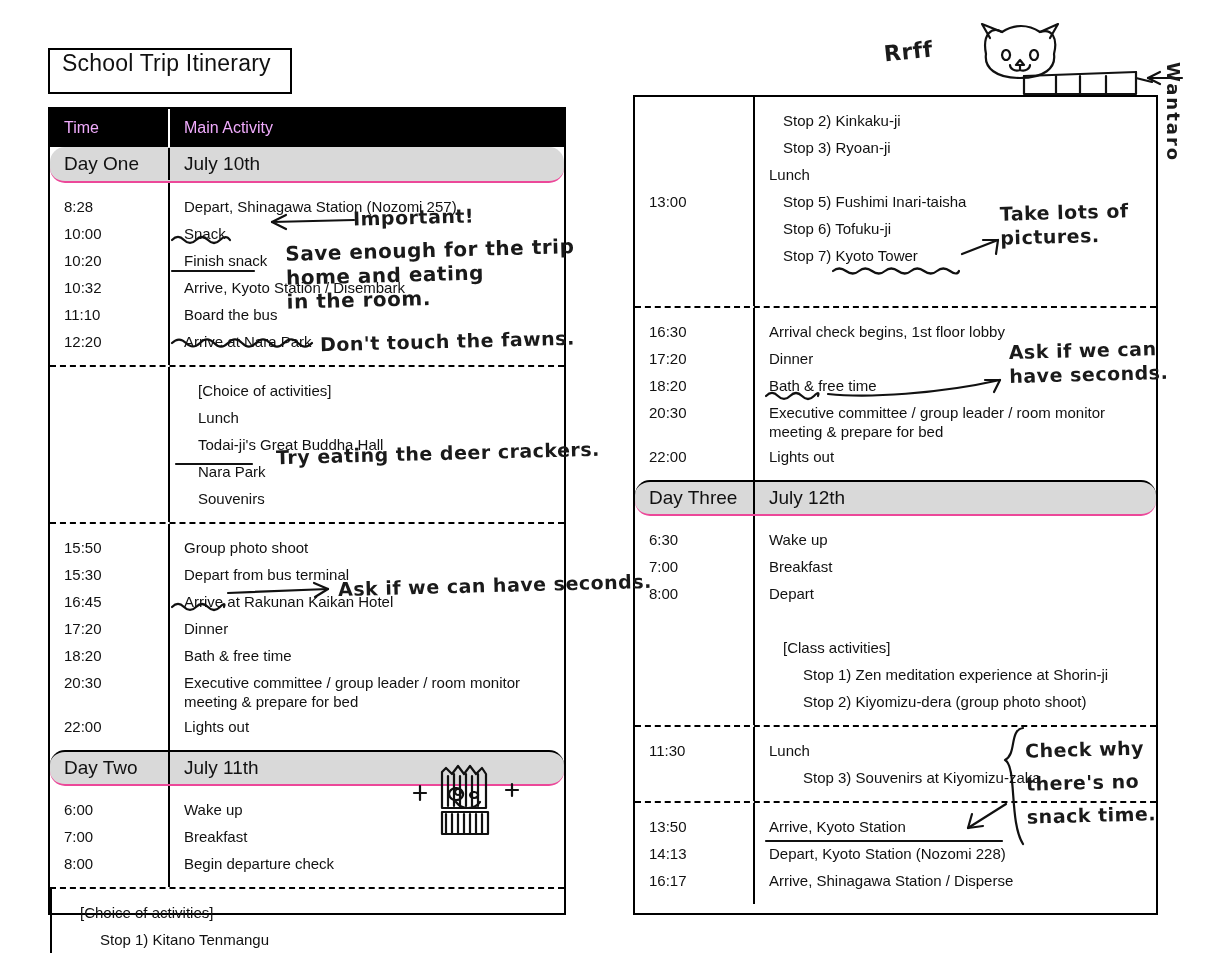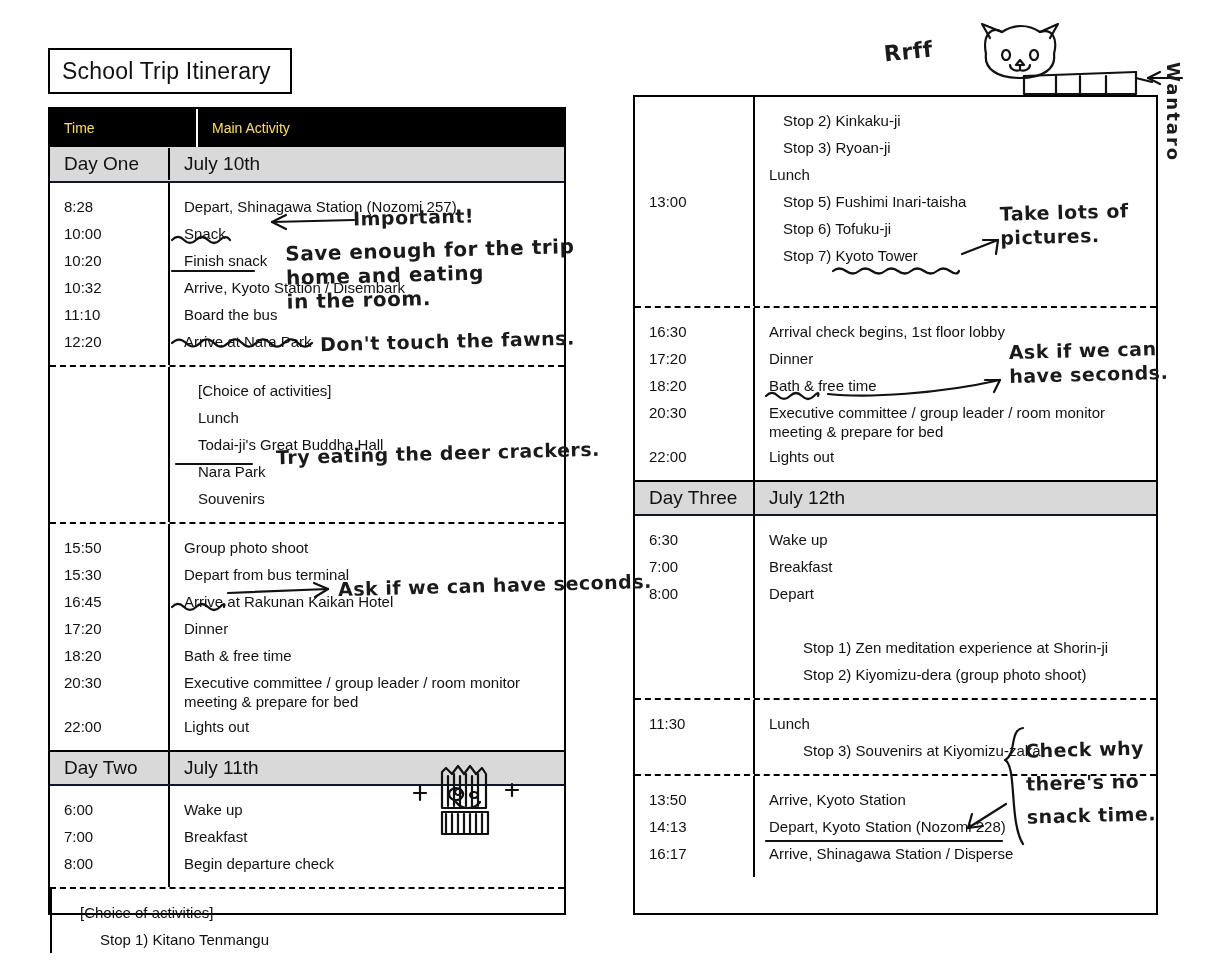"School Trip Itinerary" .title-box { align-items: center -> flex-start }
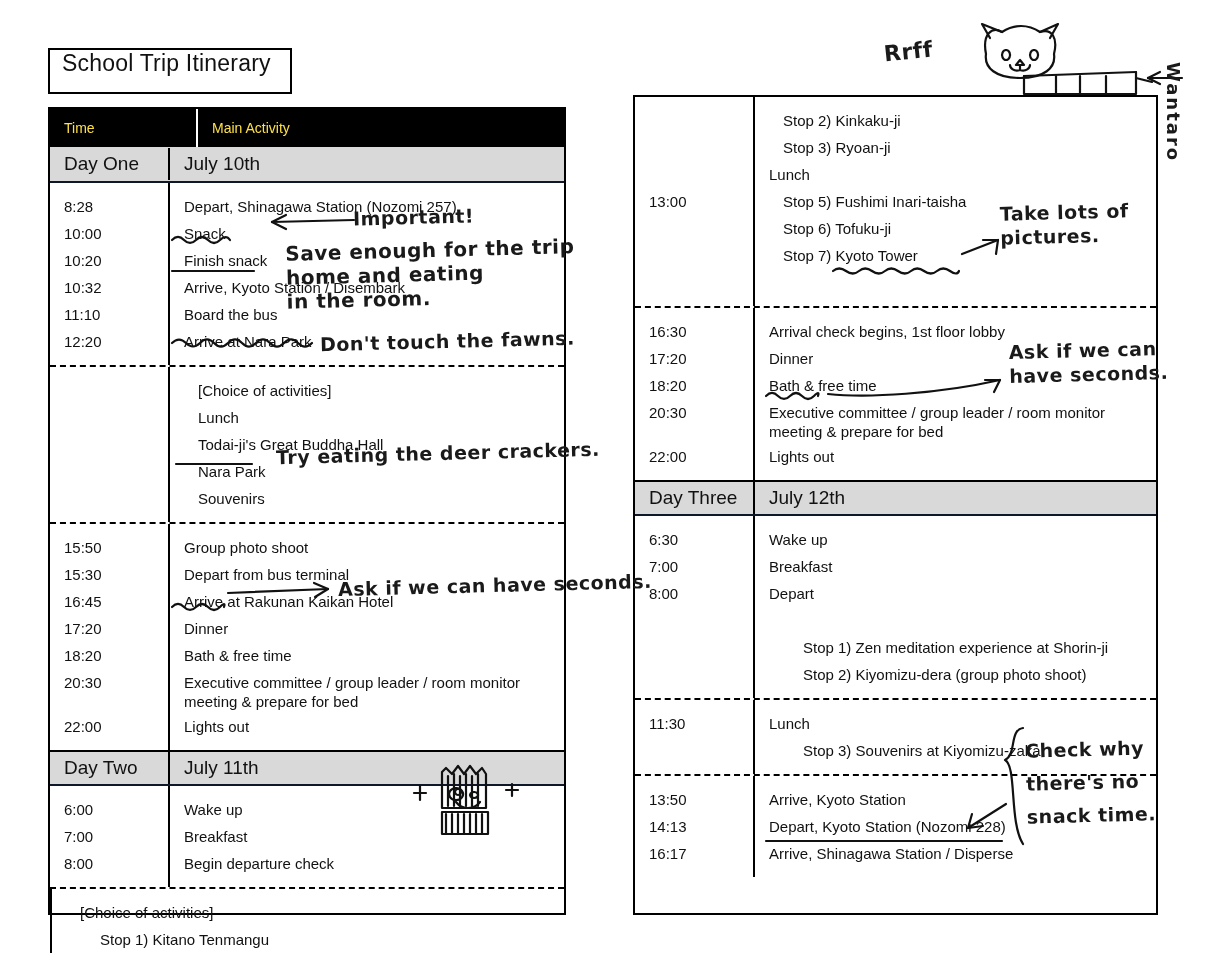"Time" .hdr { color: #fde047 -> #f0abfc; font-size: 14px -> 16px; gap: 28px -> none }
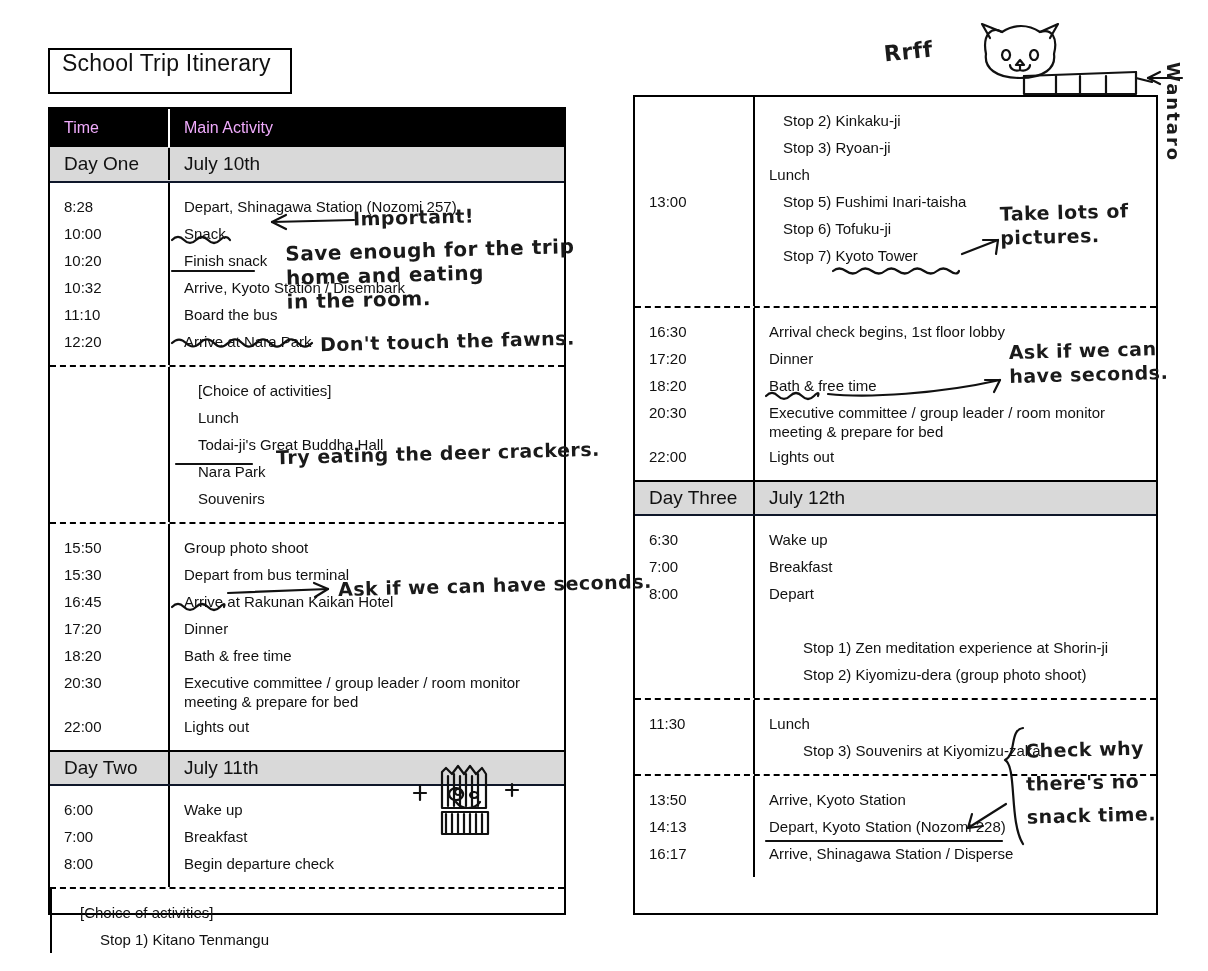"Day One" .day-band { border-bottom: 2px solid #0f172a -> 2px solid #ec4899; border-radius: none -> 15px }
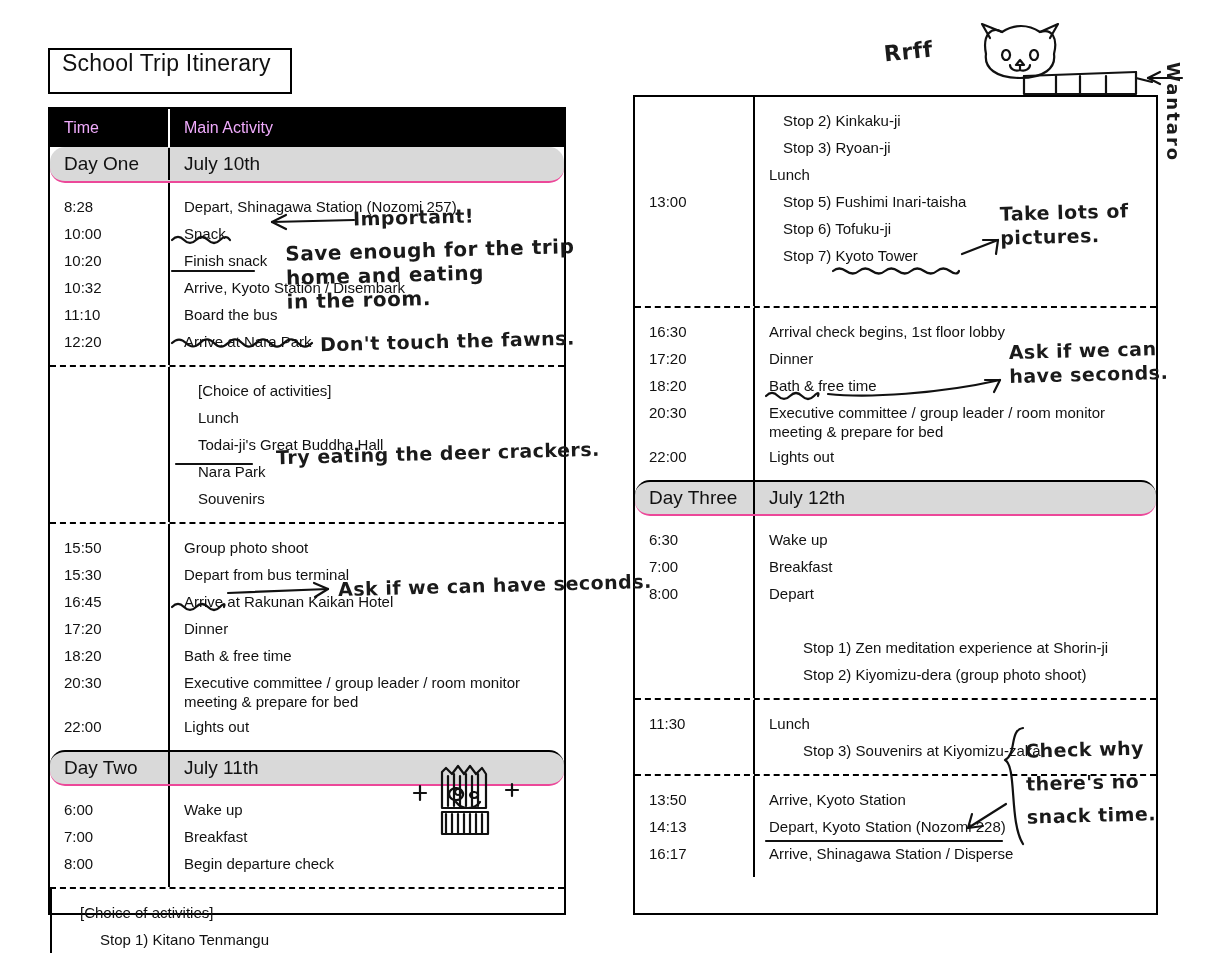"[Class activities]" div.line { html: none -> <div>[Class activities]</div> }
